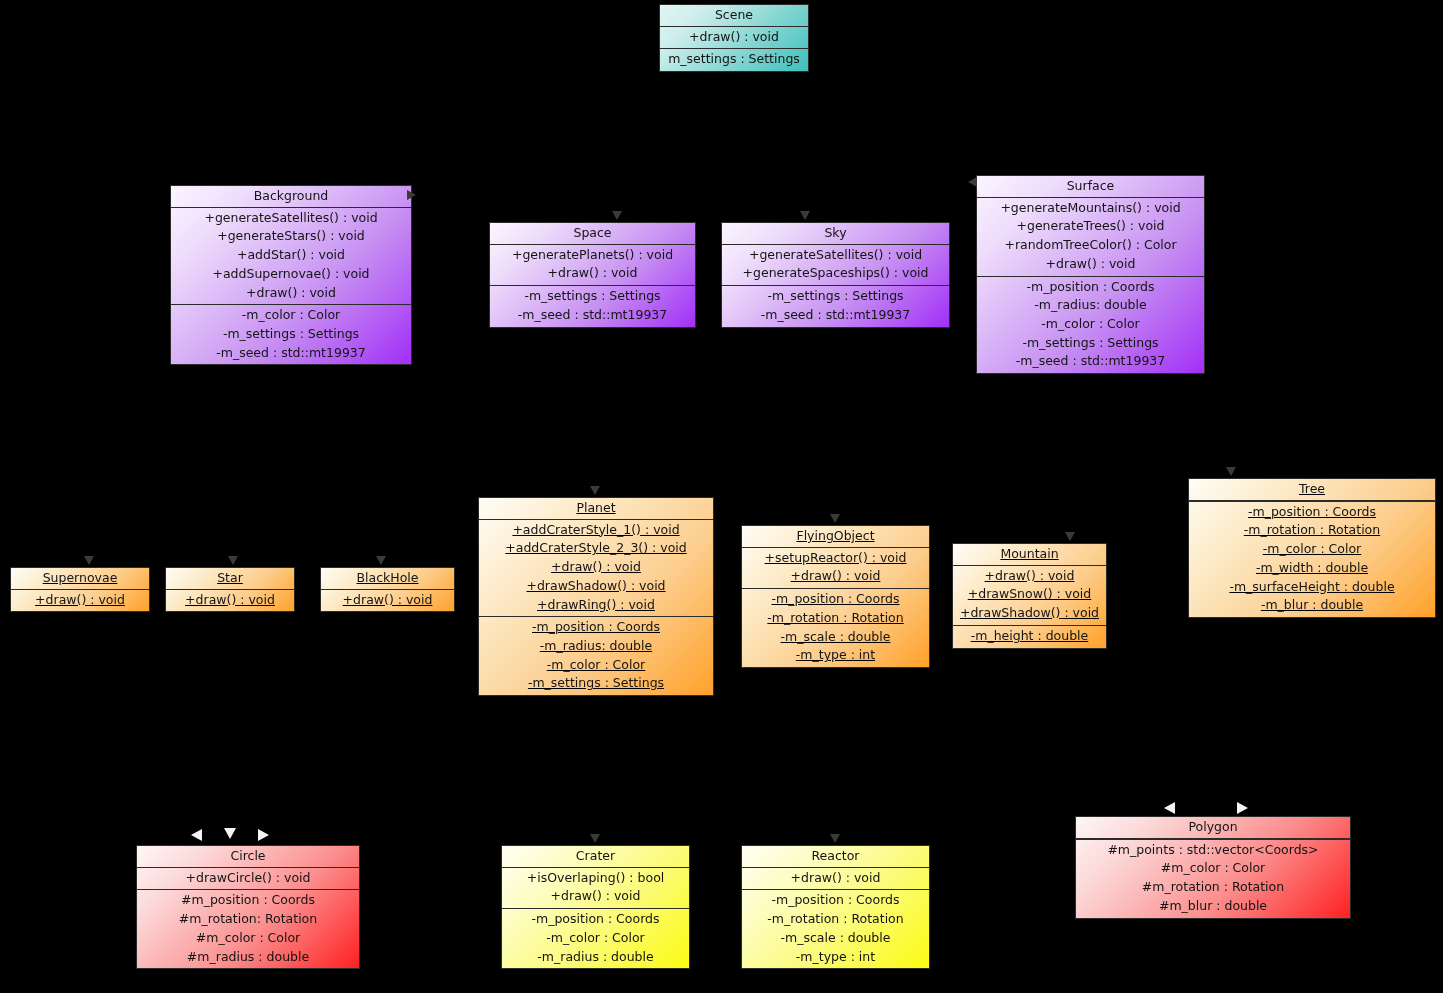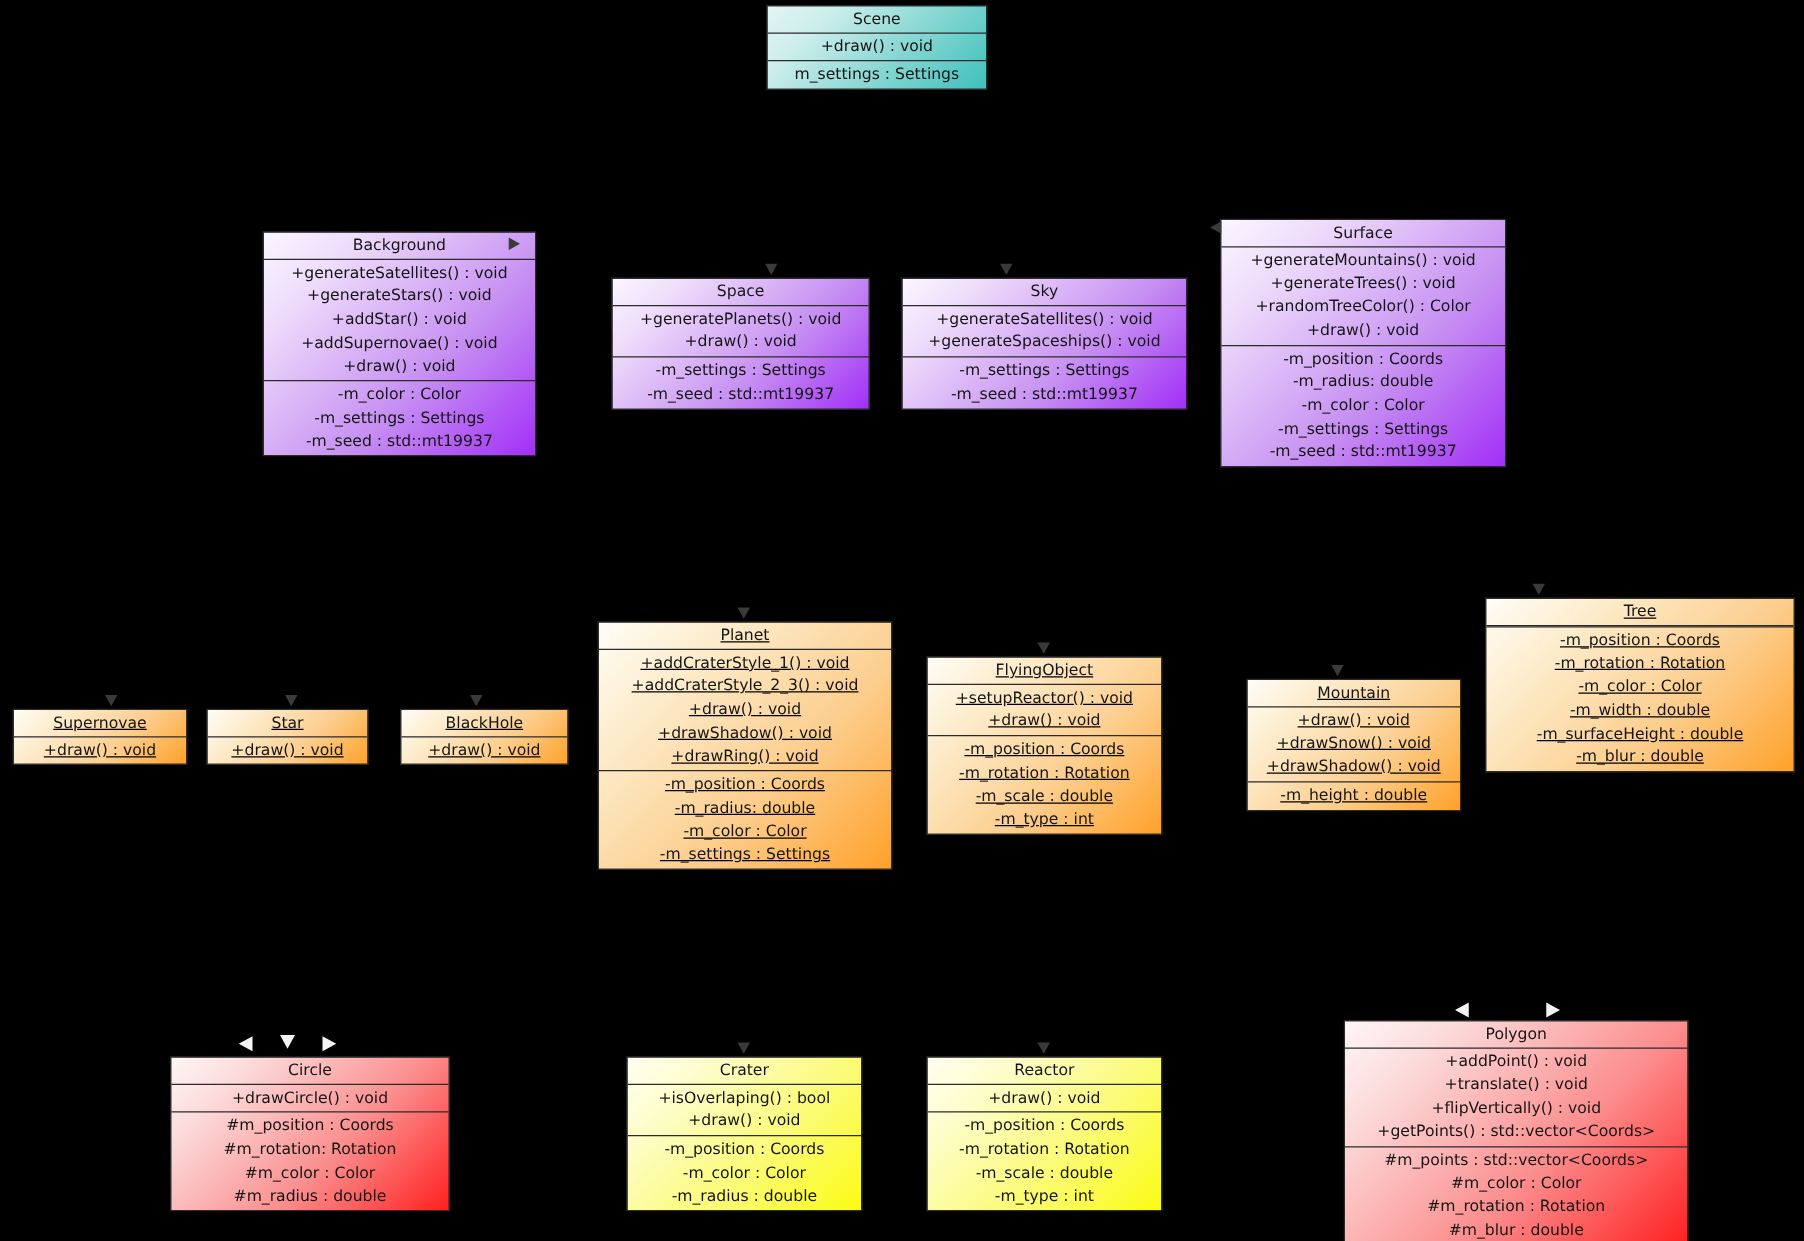"Scene" div.uml-class { left: 613px -> 659px; width: 177px -> 150px }
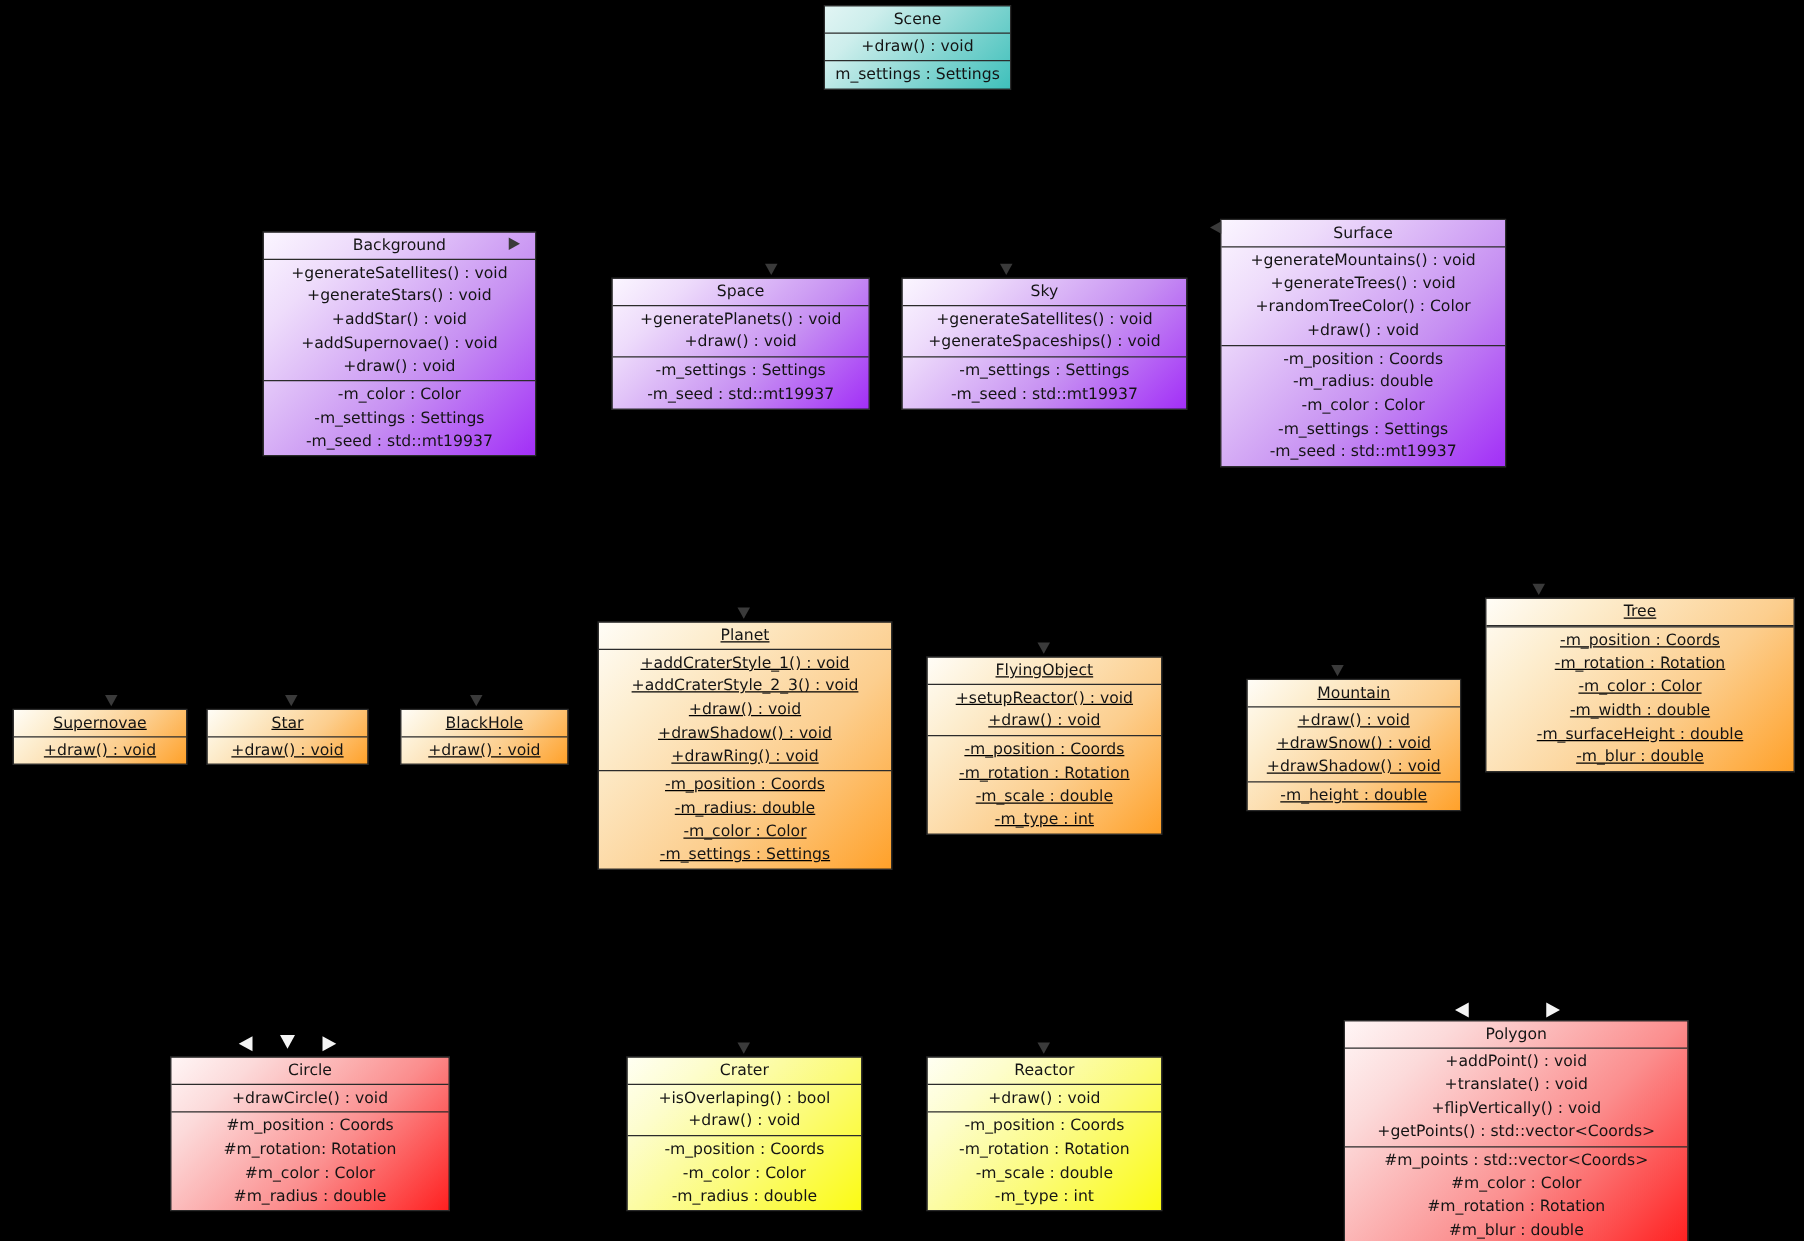"Background" div.uml-class { margin-left: 40px -> none; width: 219px -> 242px }
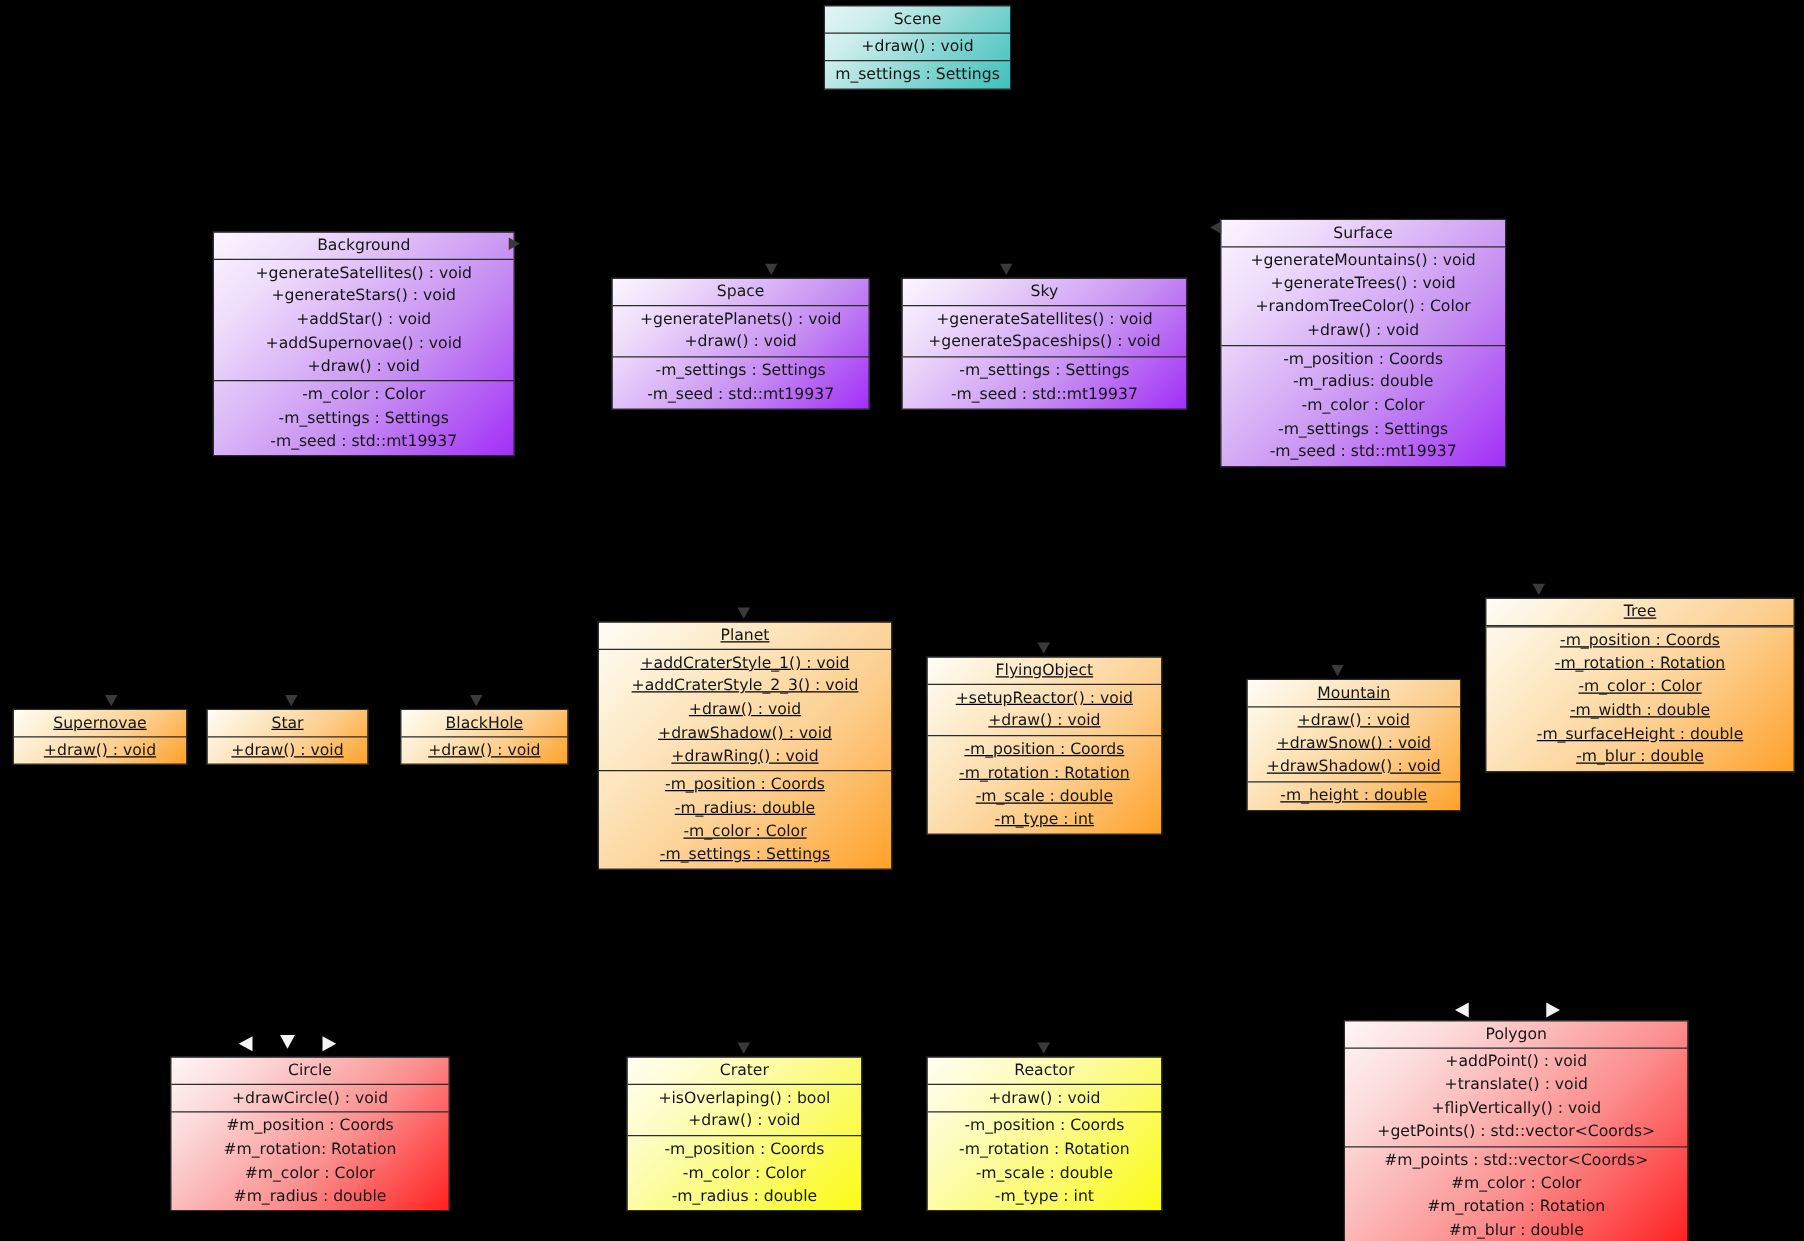"Mountain" div.uml-class { left: 997px -> 952px; width: 172px -> 155px }
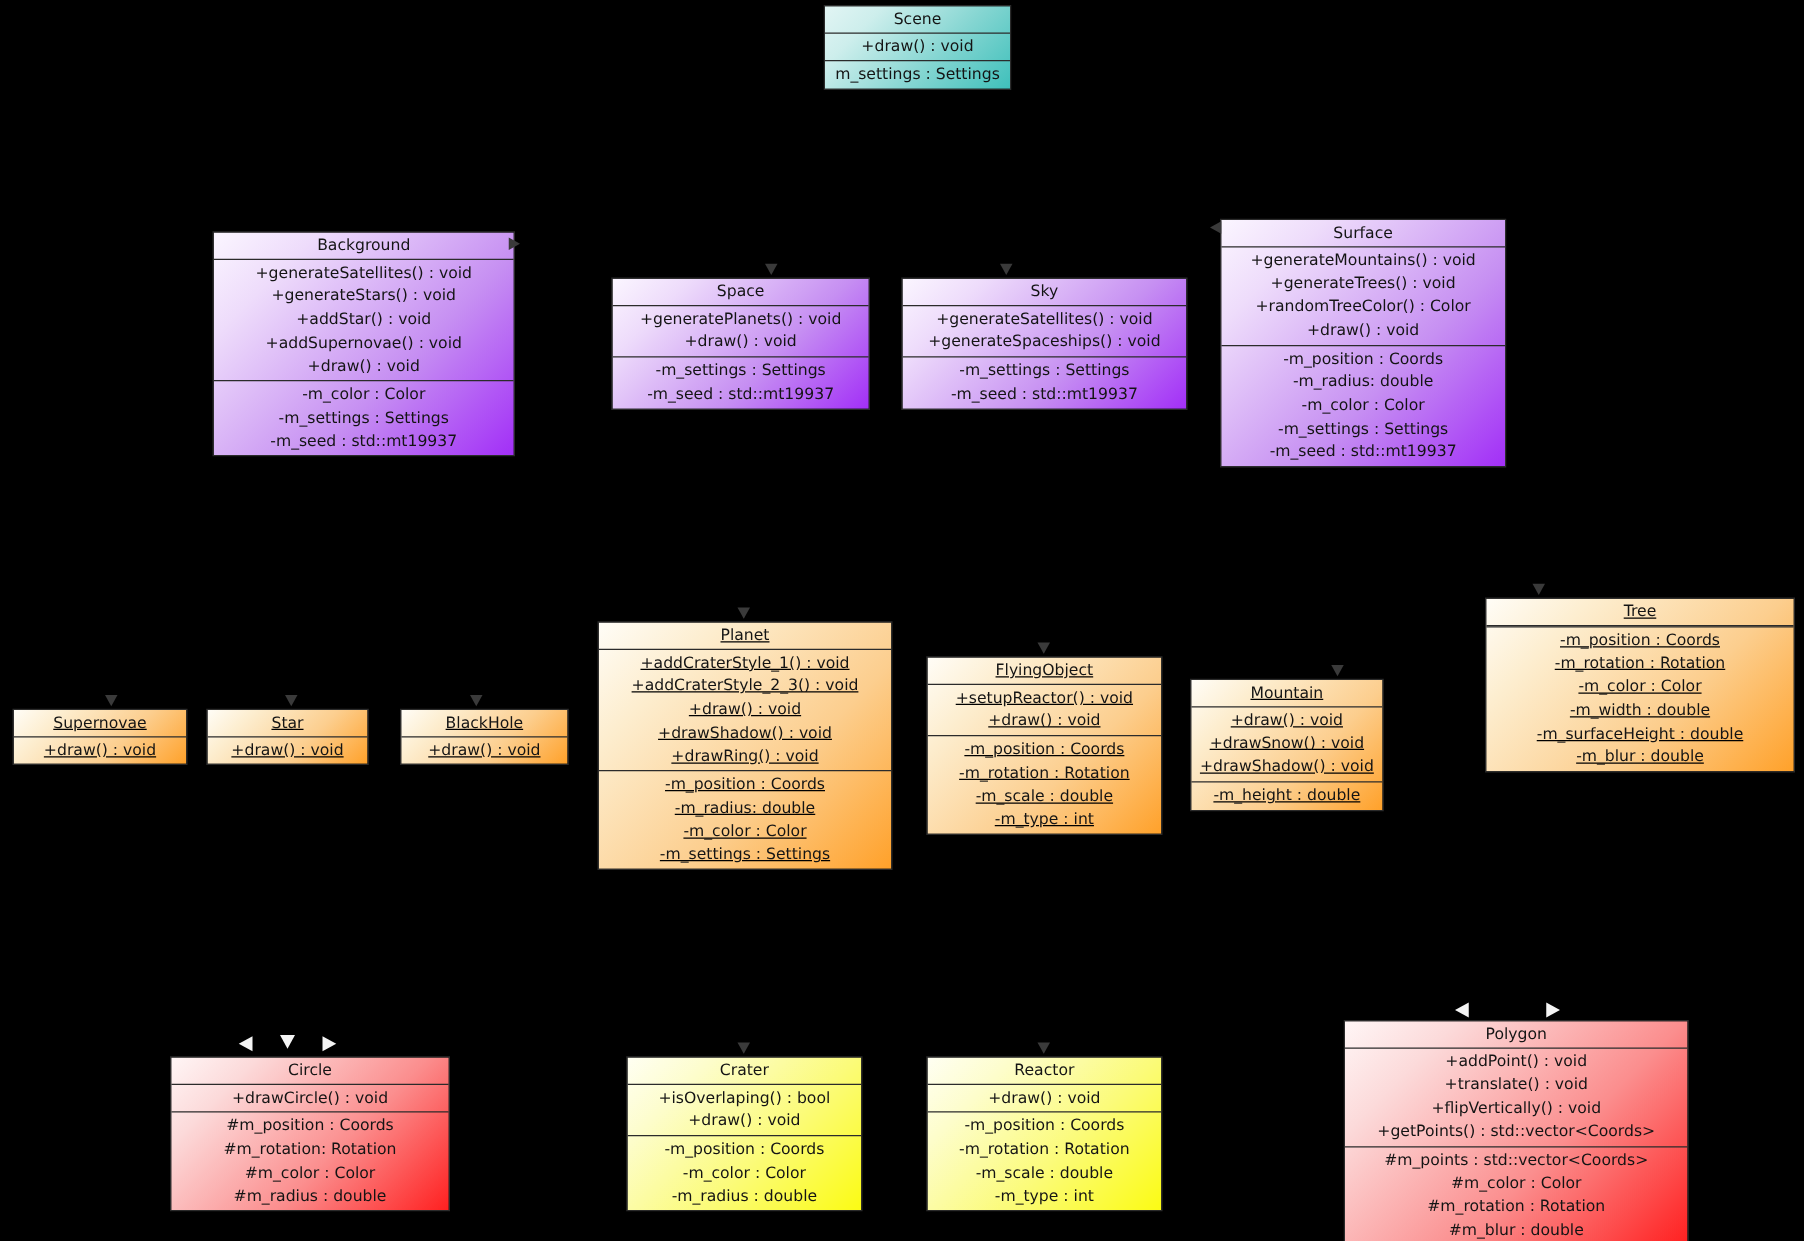"+addPoint() : void" div.uml-section { html: <div> <div>+addPoint() : void</div> <div>+translate() : void</div> <div>+flipVertically() : void</div> <div>+getPoints() : std::vector&lt;Coords&gt;</div> </div> -> none }
